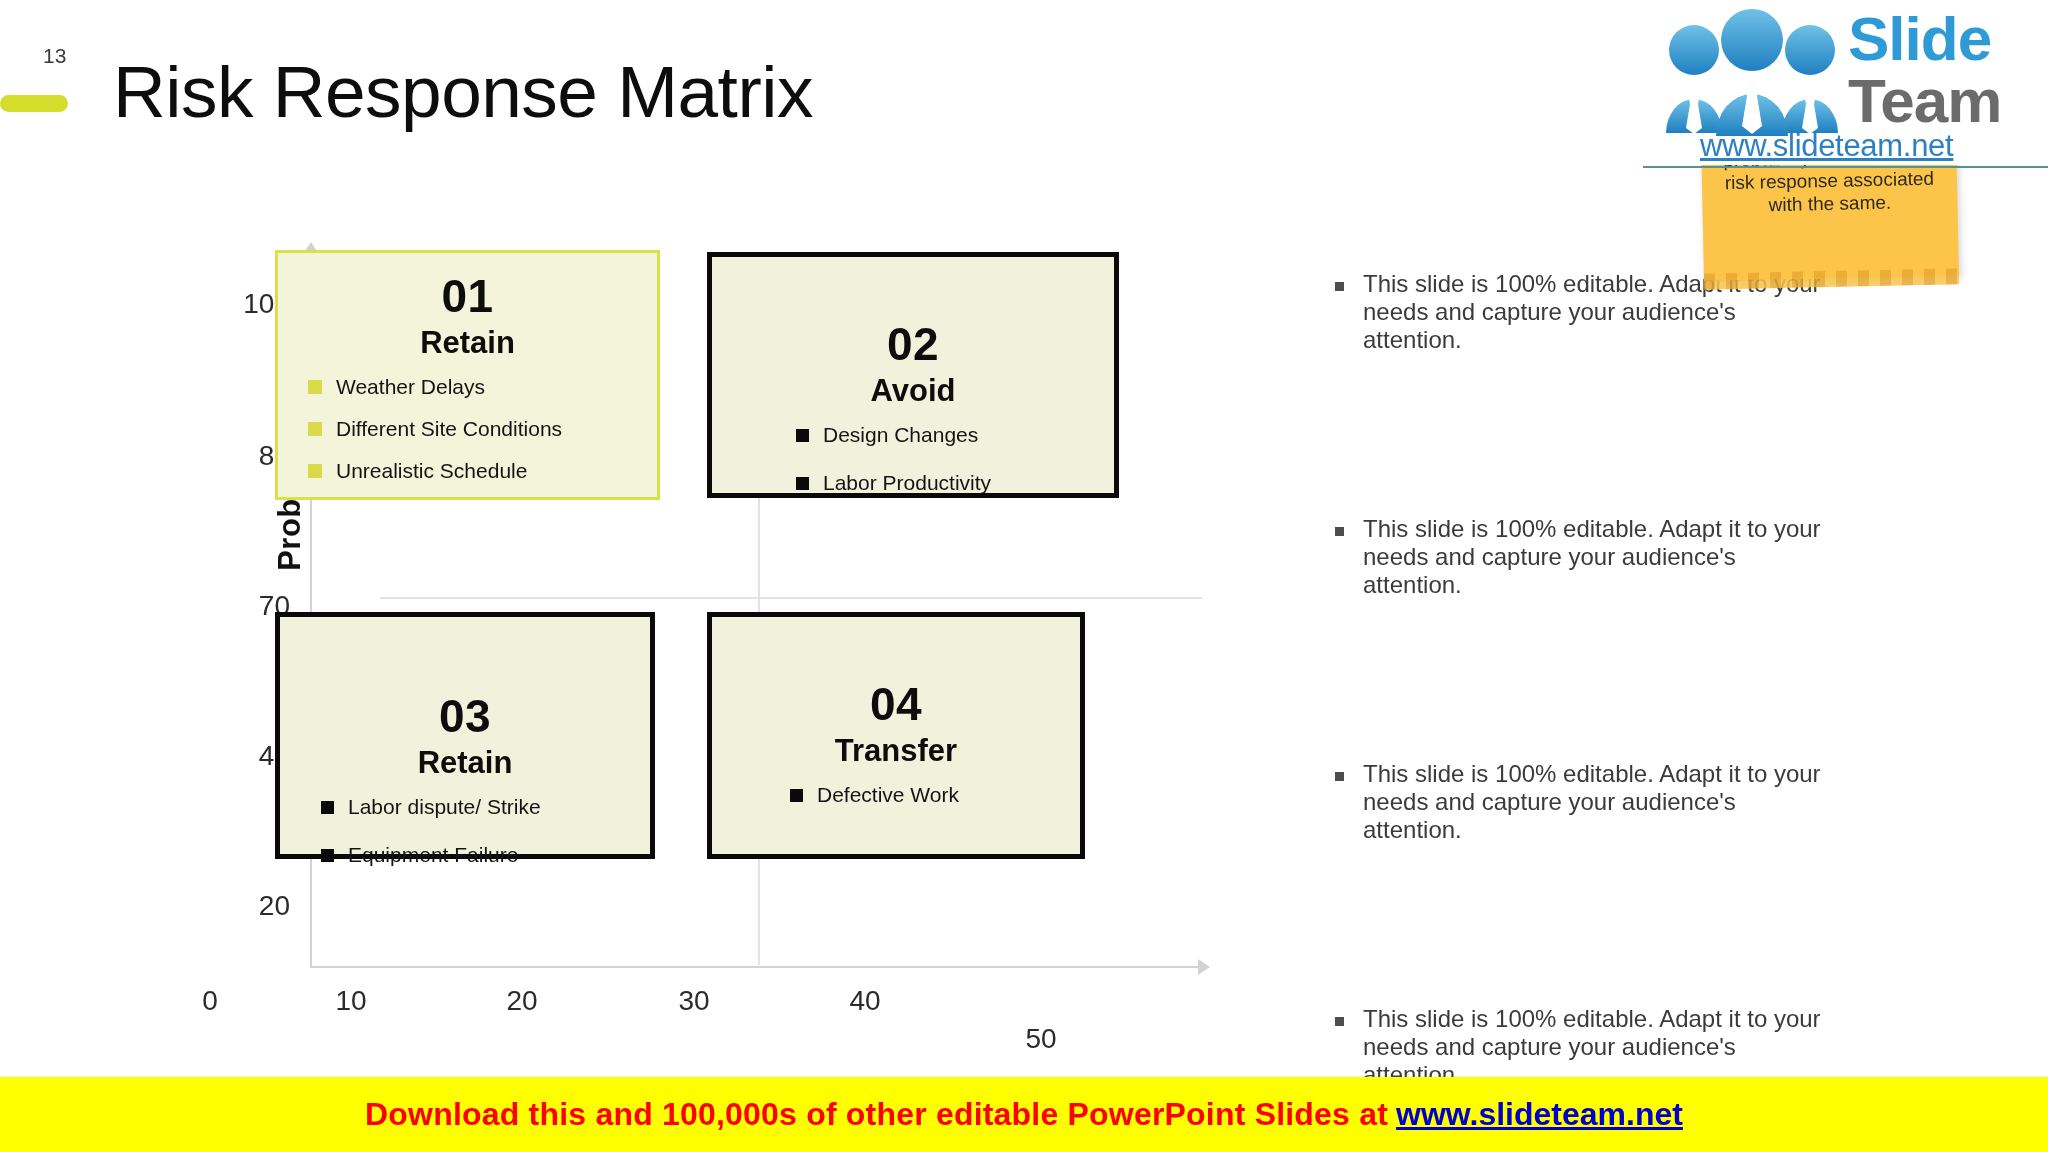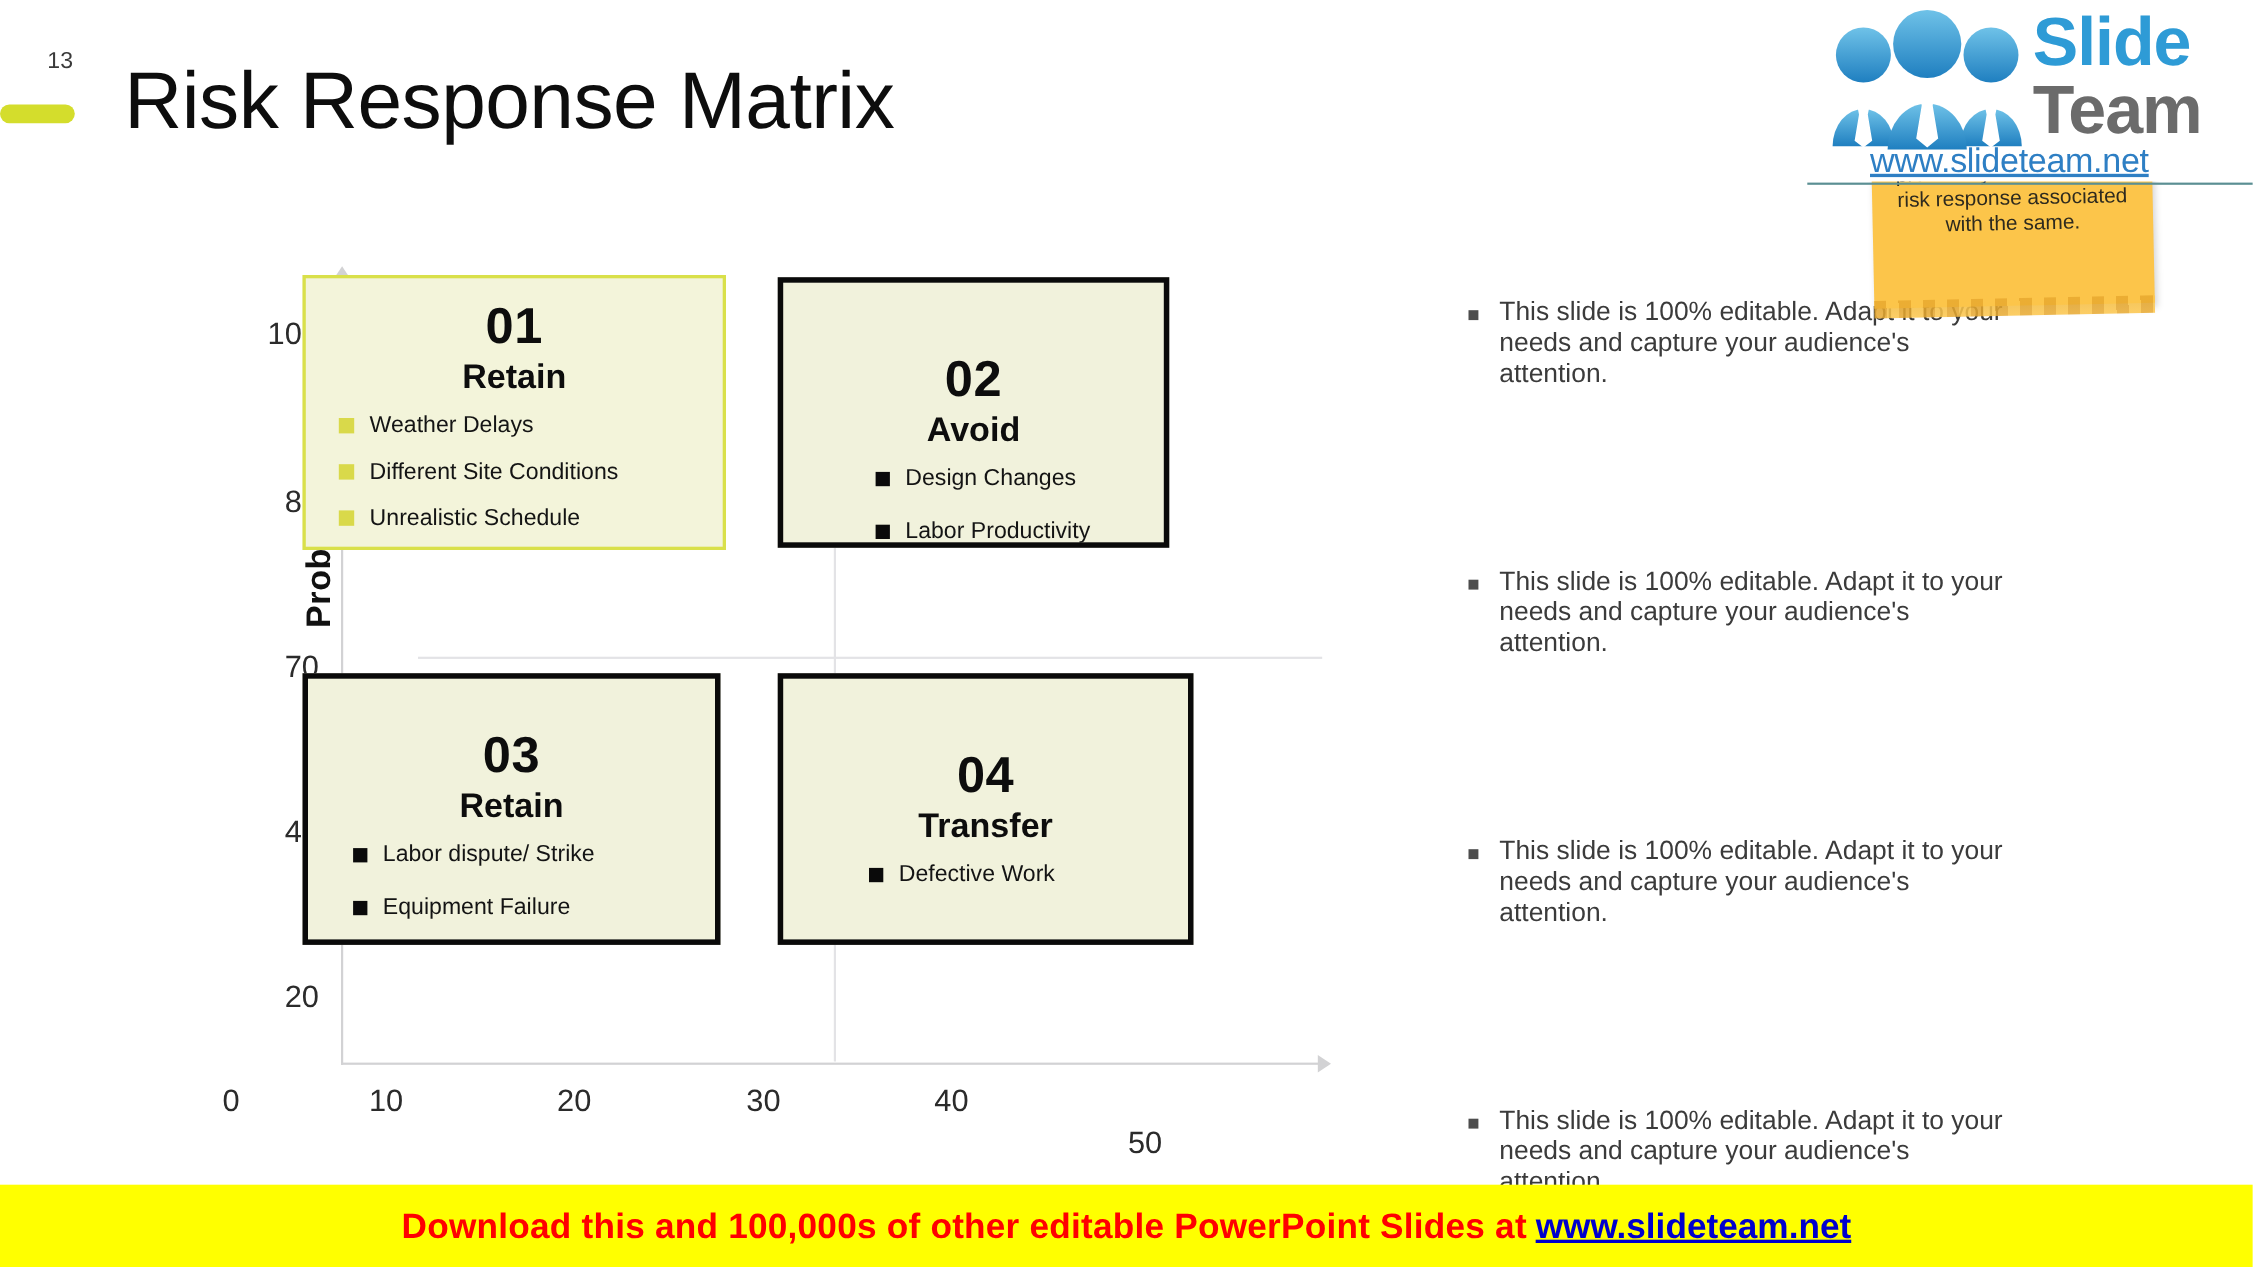"02" #quad-02 { width: 356px -> 412px }
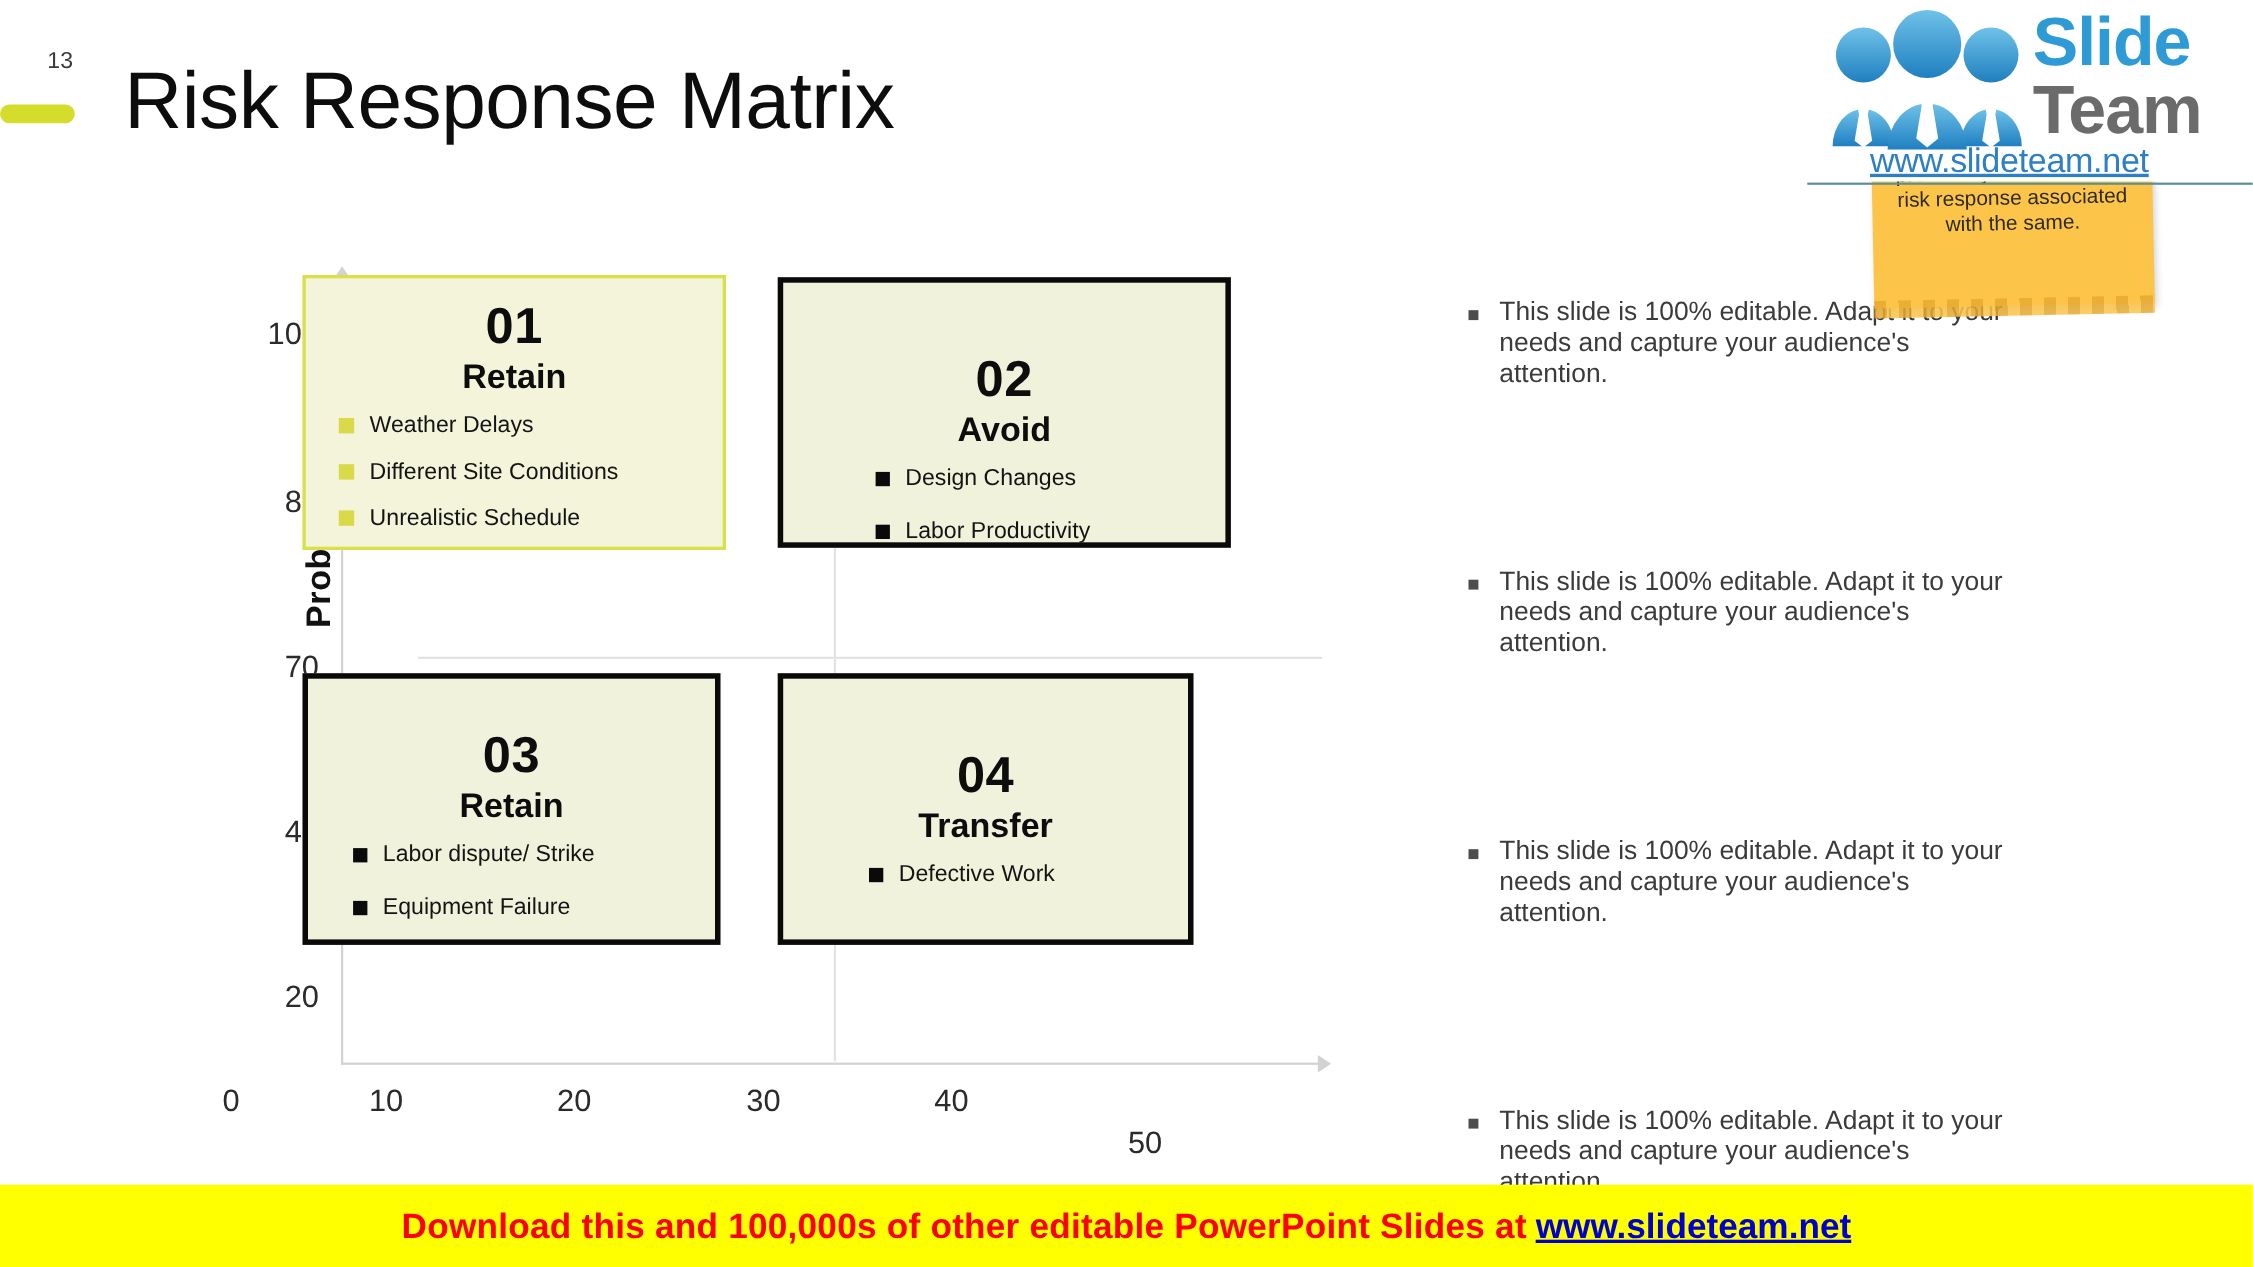"03" #quad-03 .quad-num { margin-top: 26px -> 56px }
